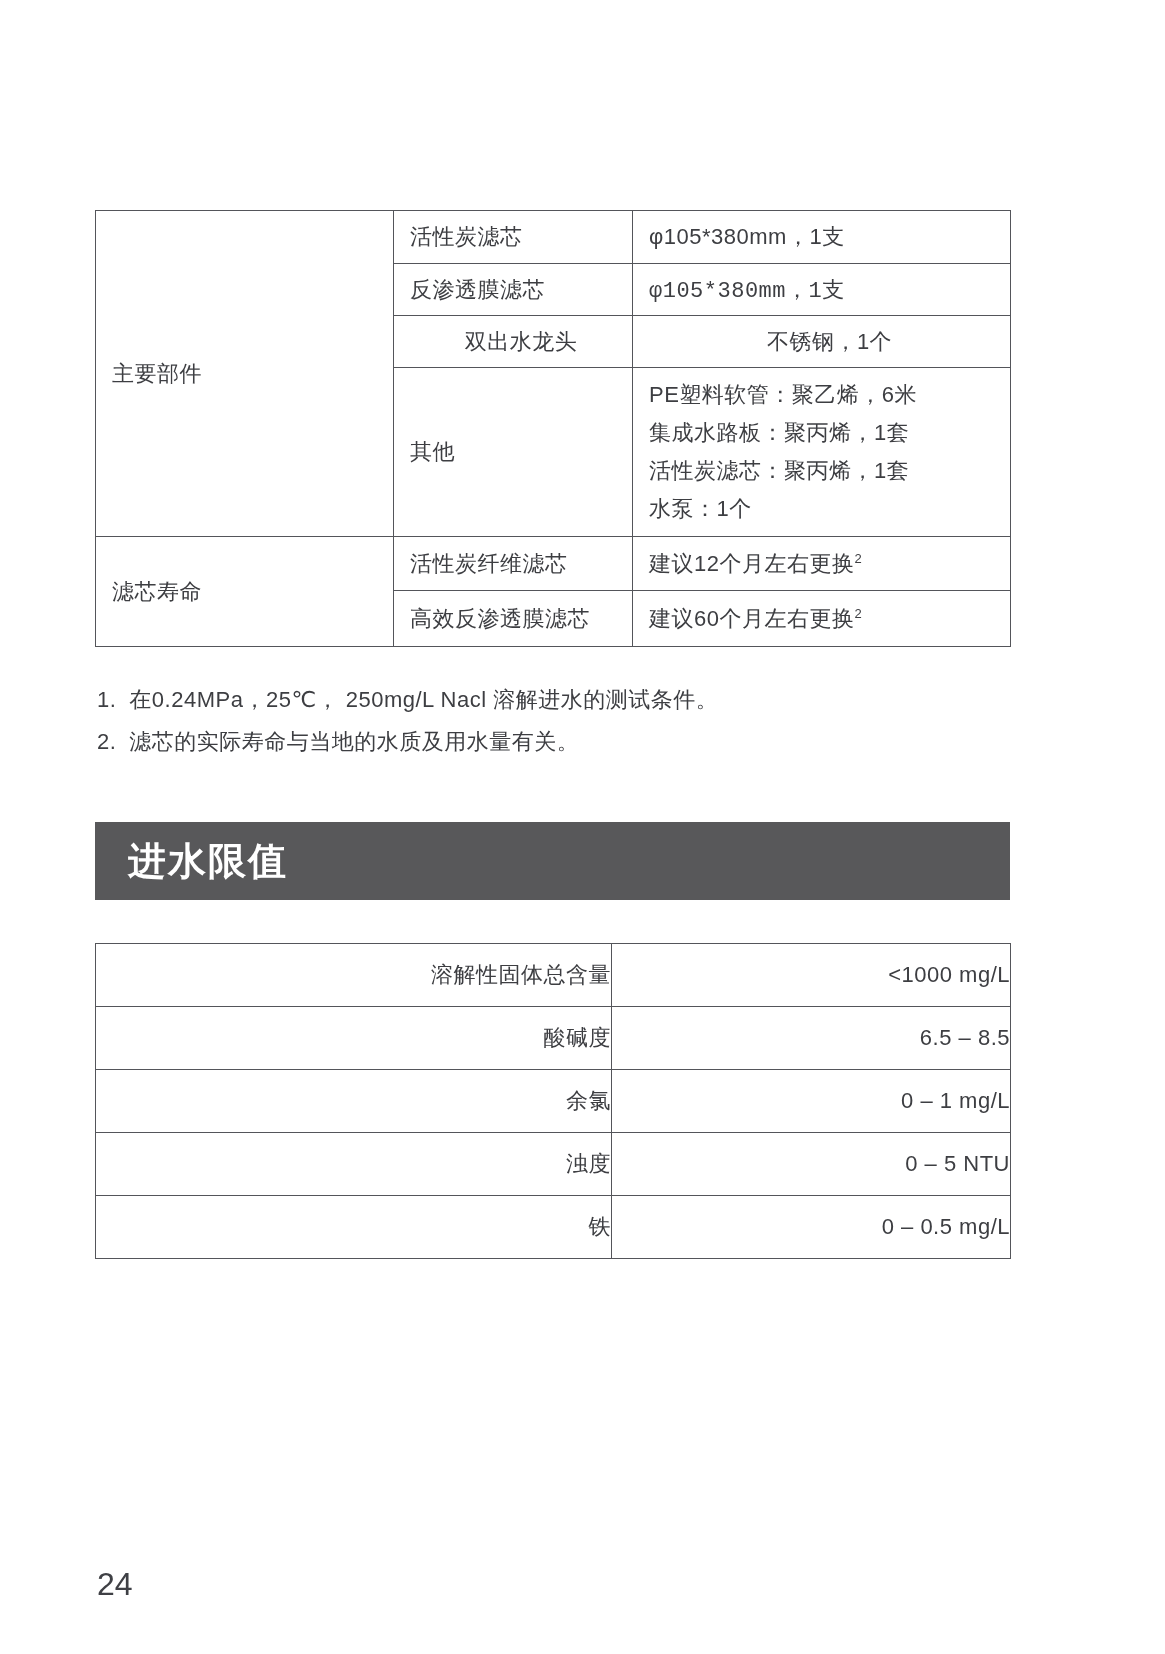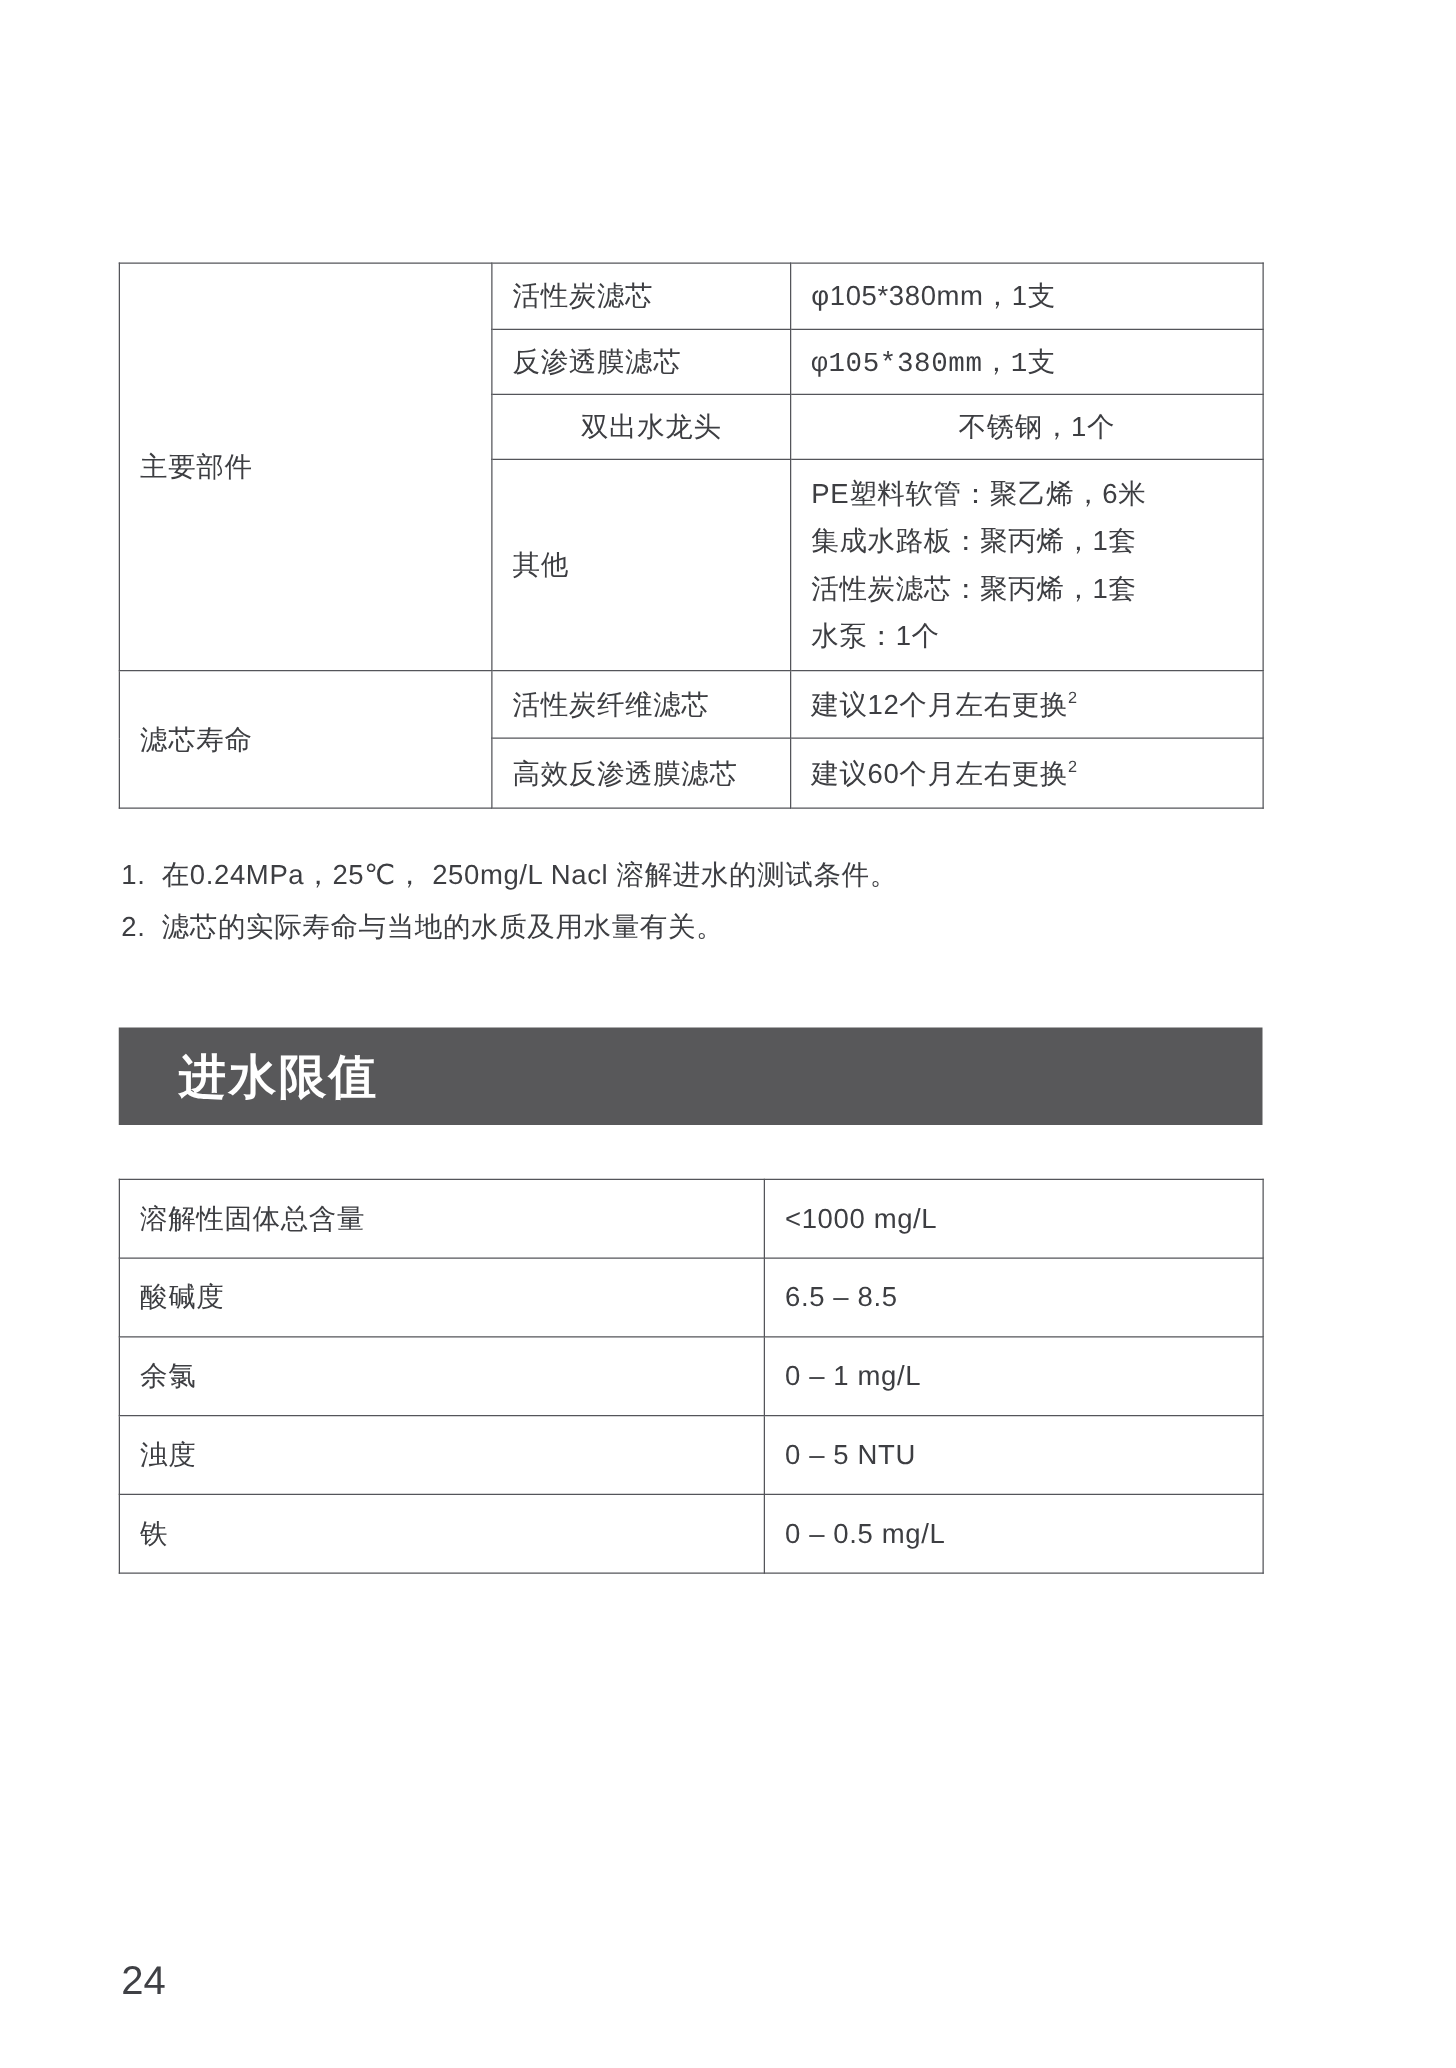"进水限值" .section-banner { padding-left: 48px -> 33px }
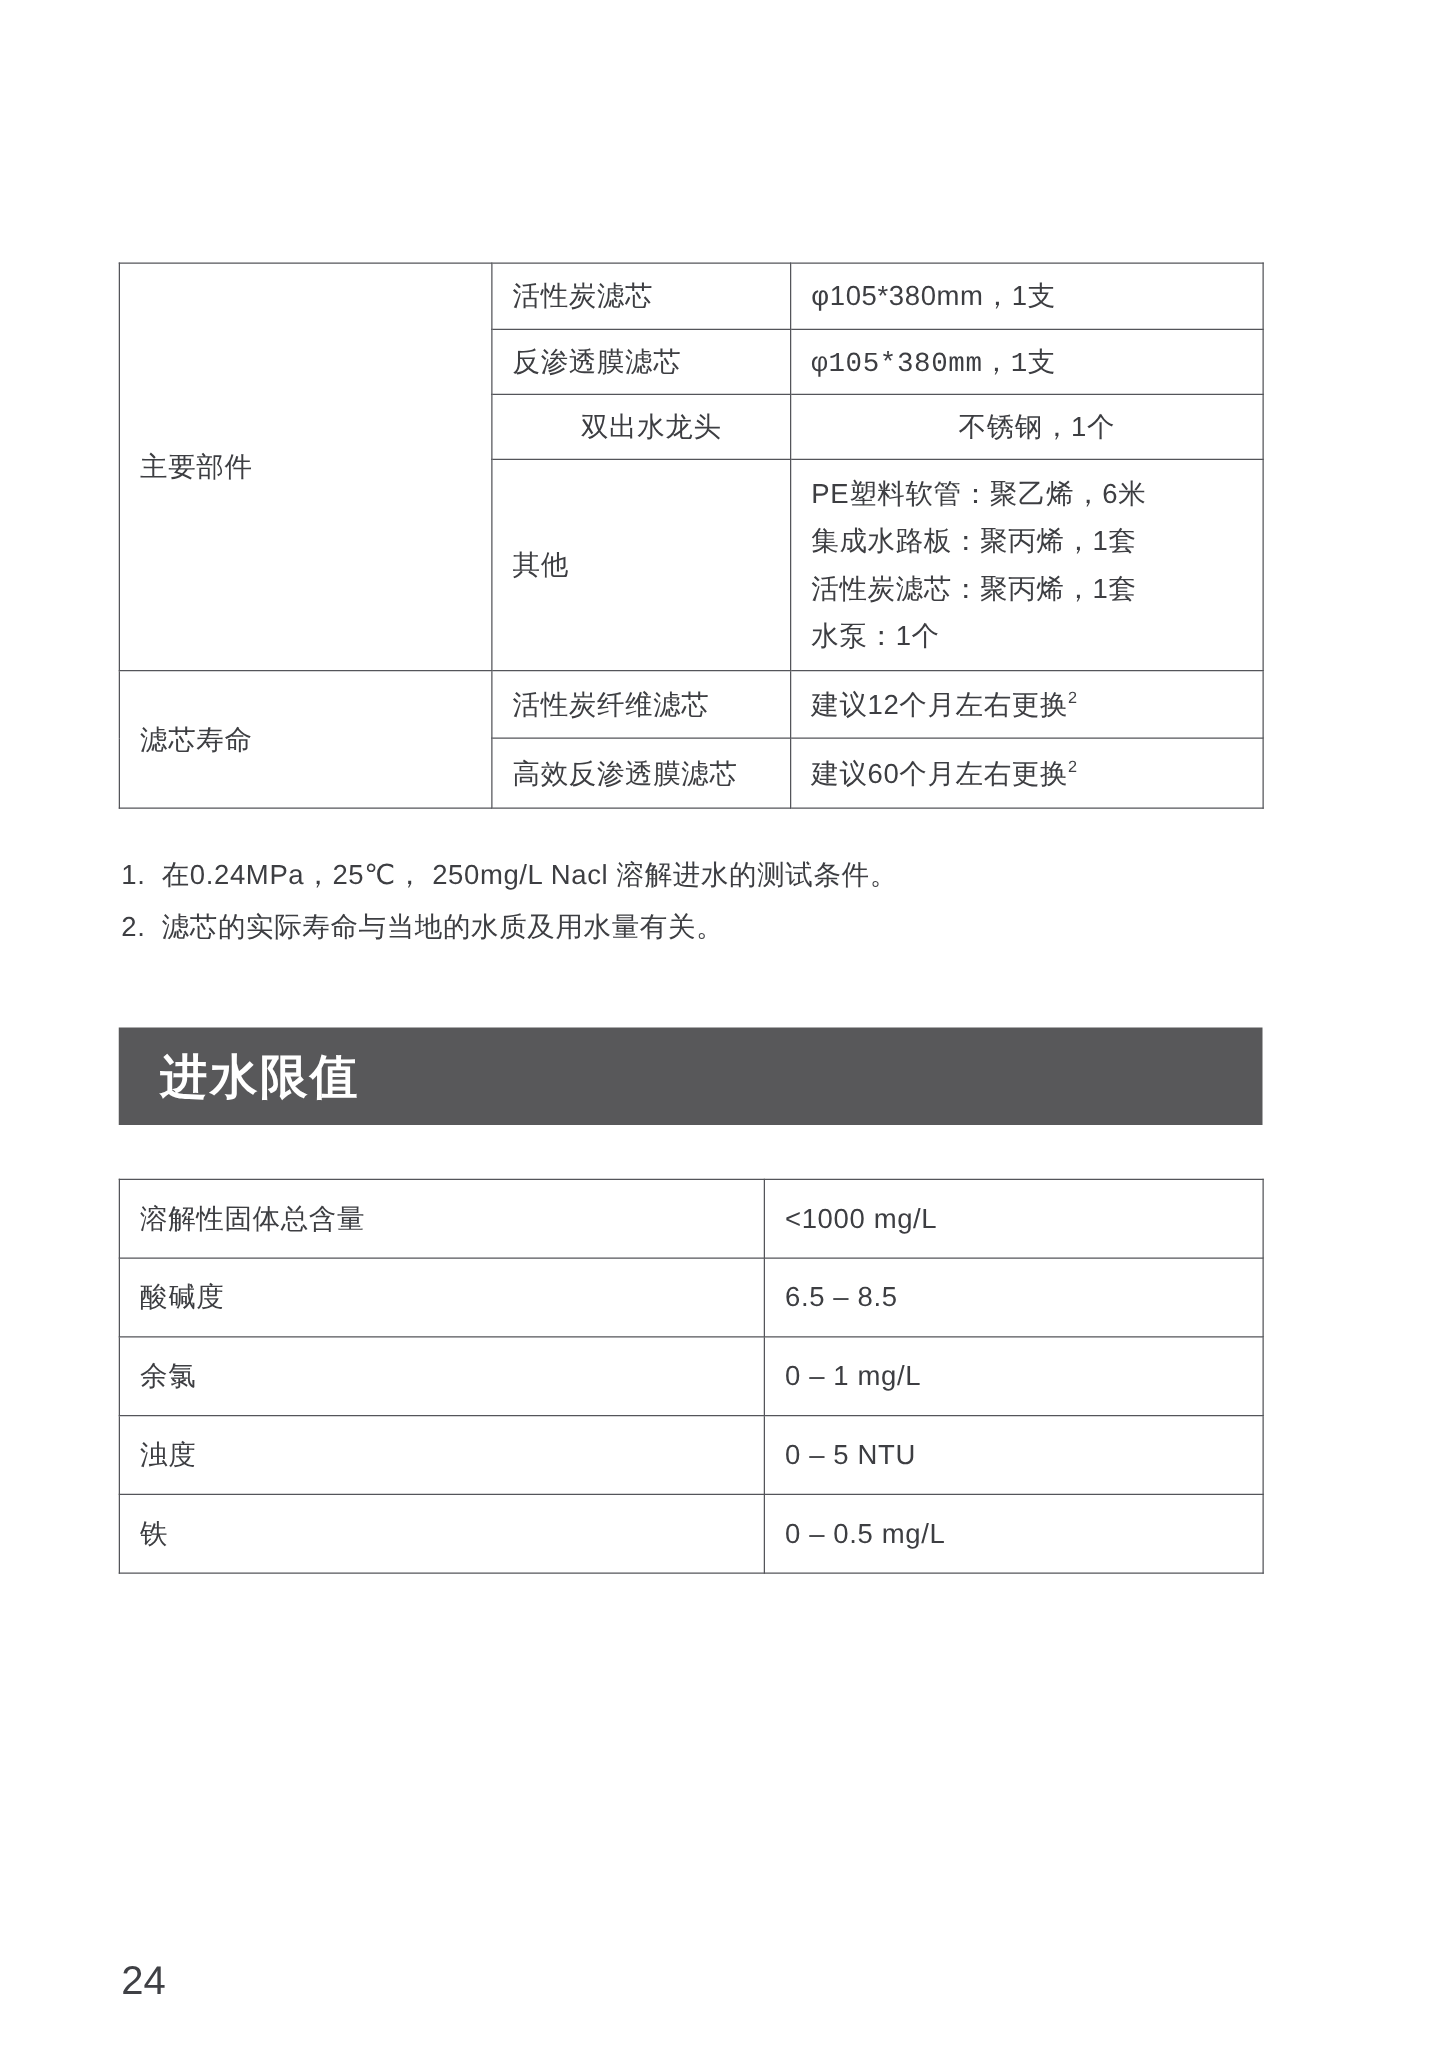"溶解性固体总含量" .limits-table { text-align: none -> right }
